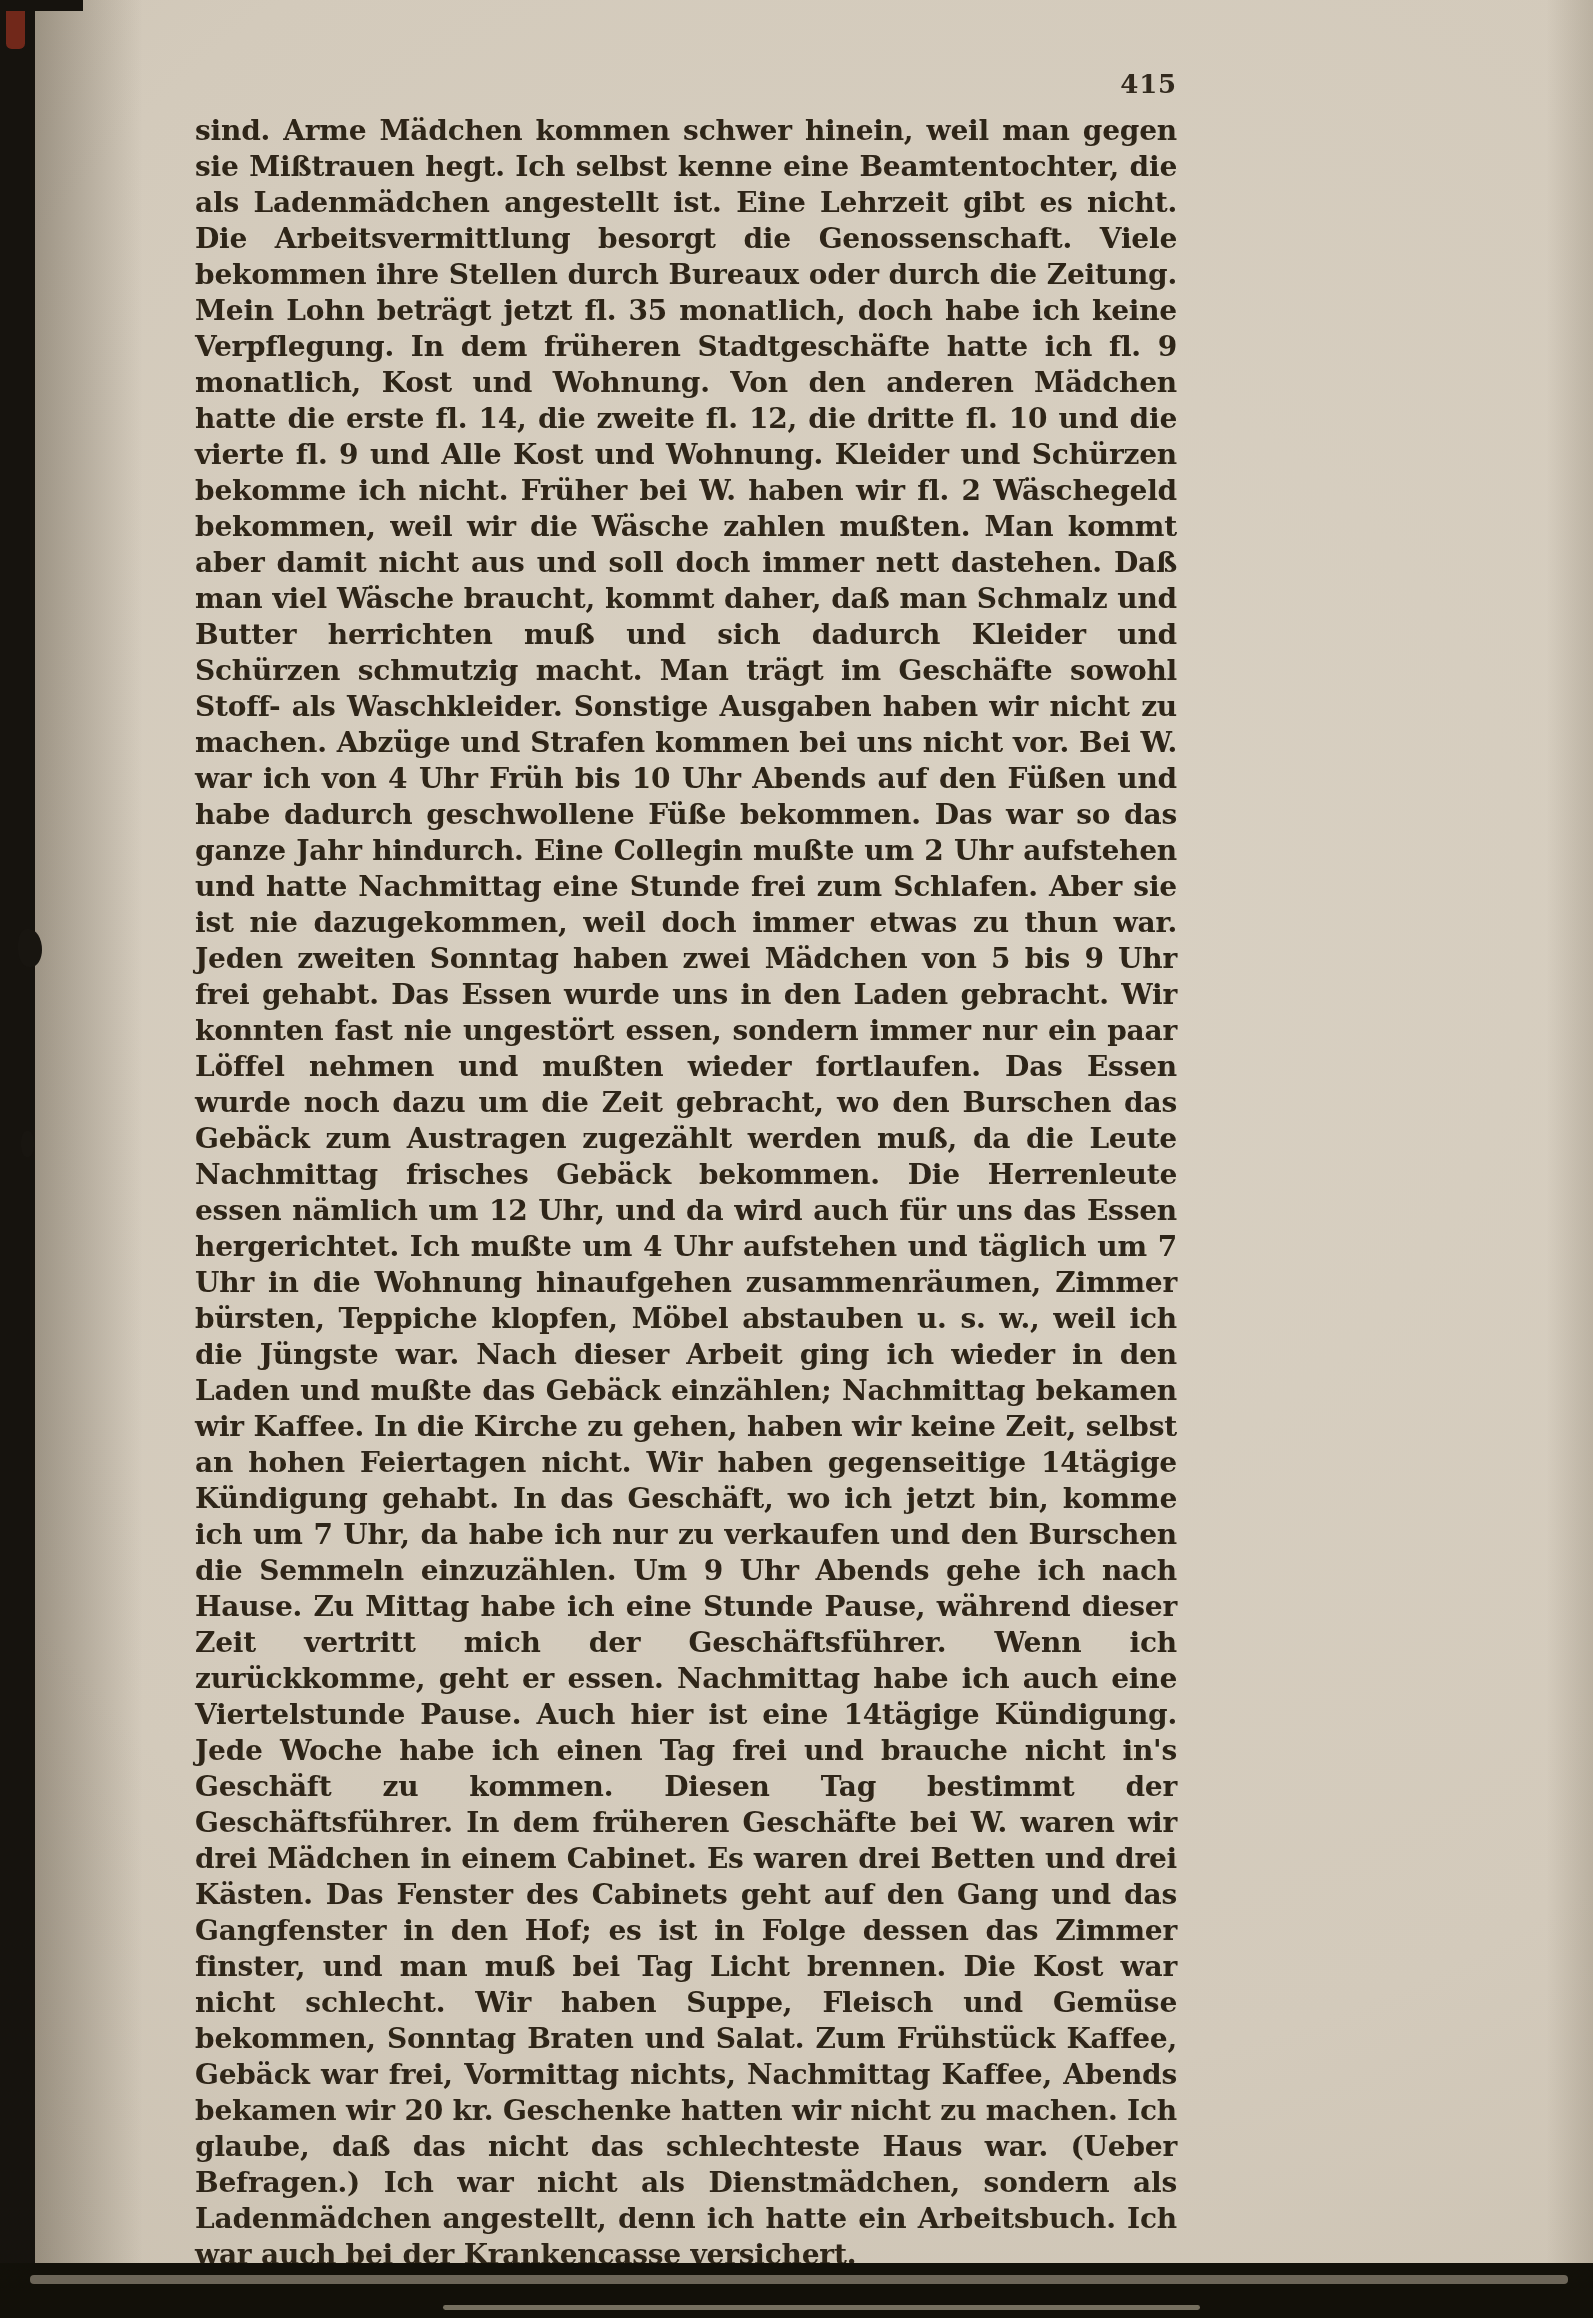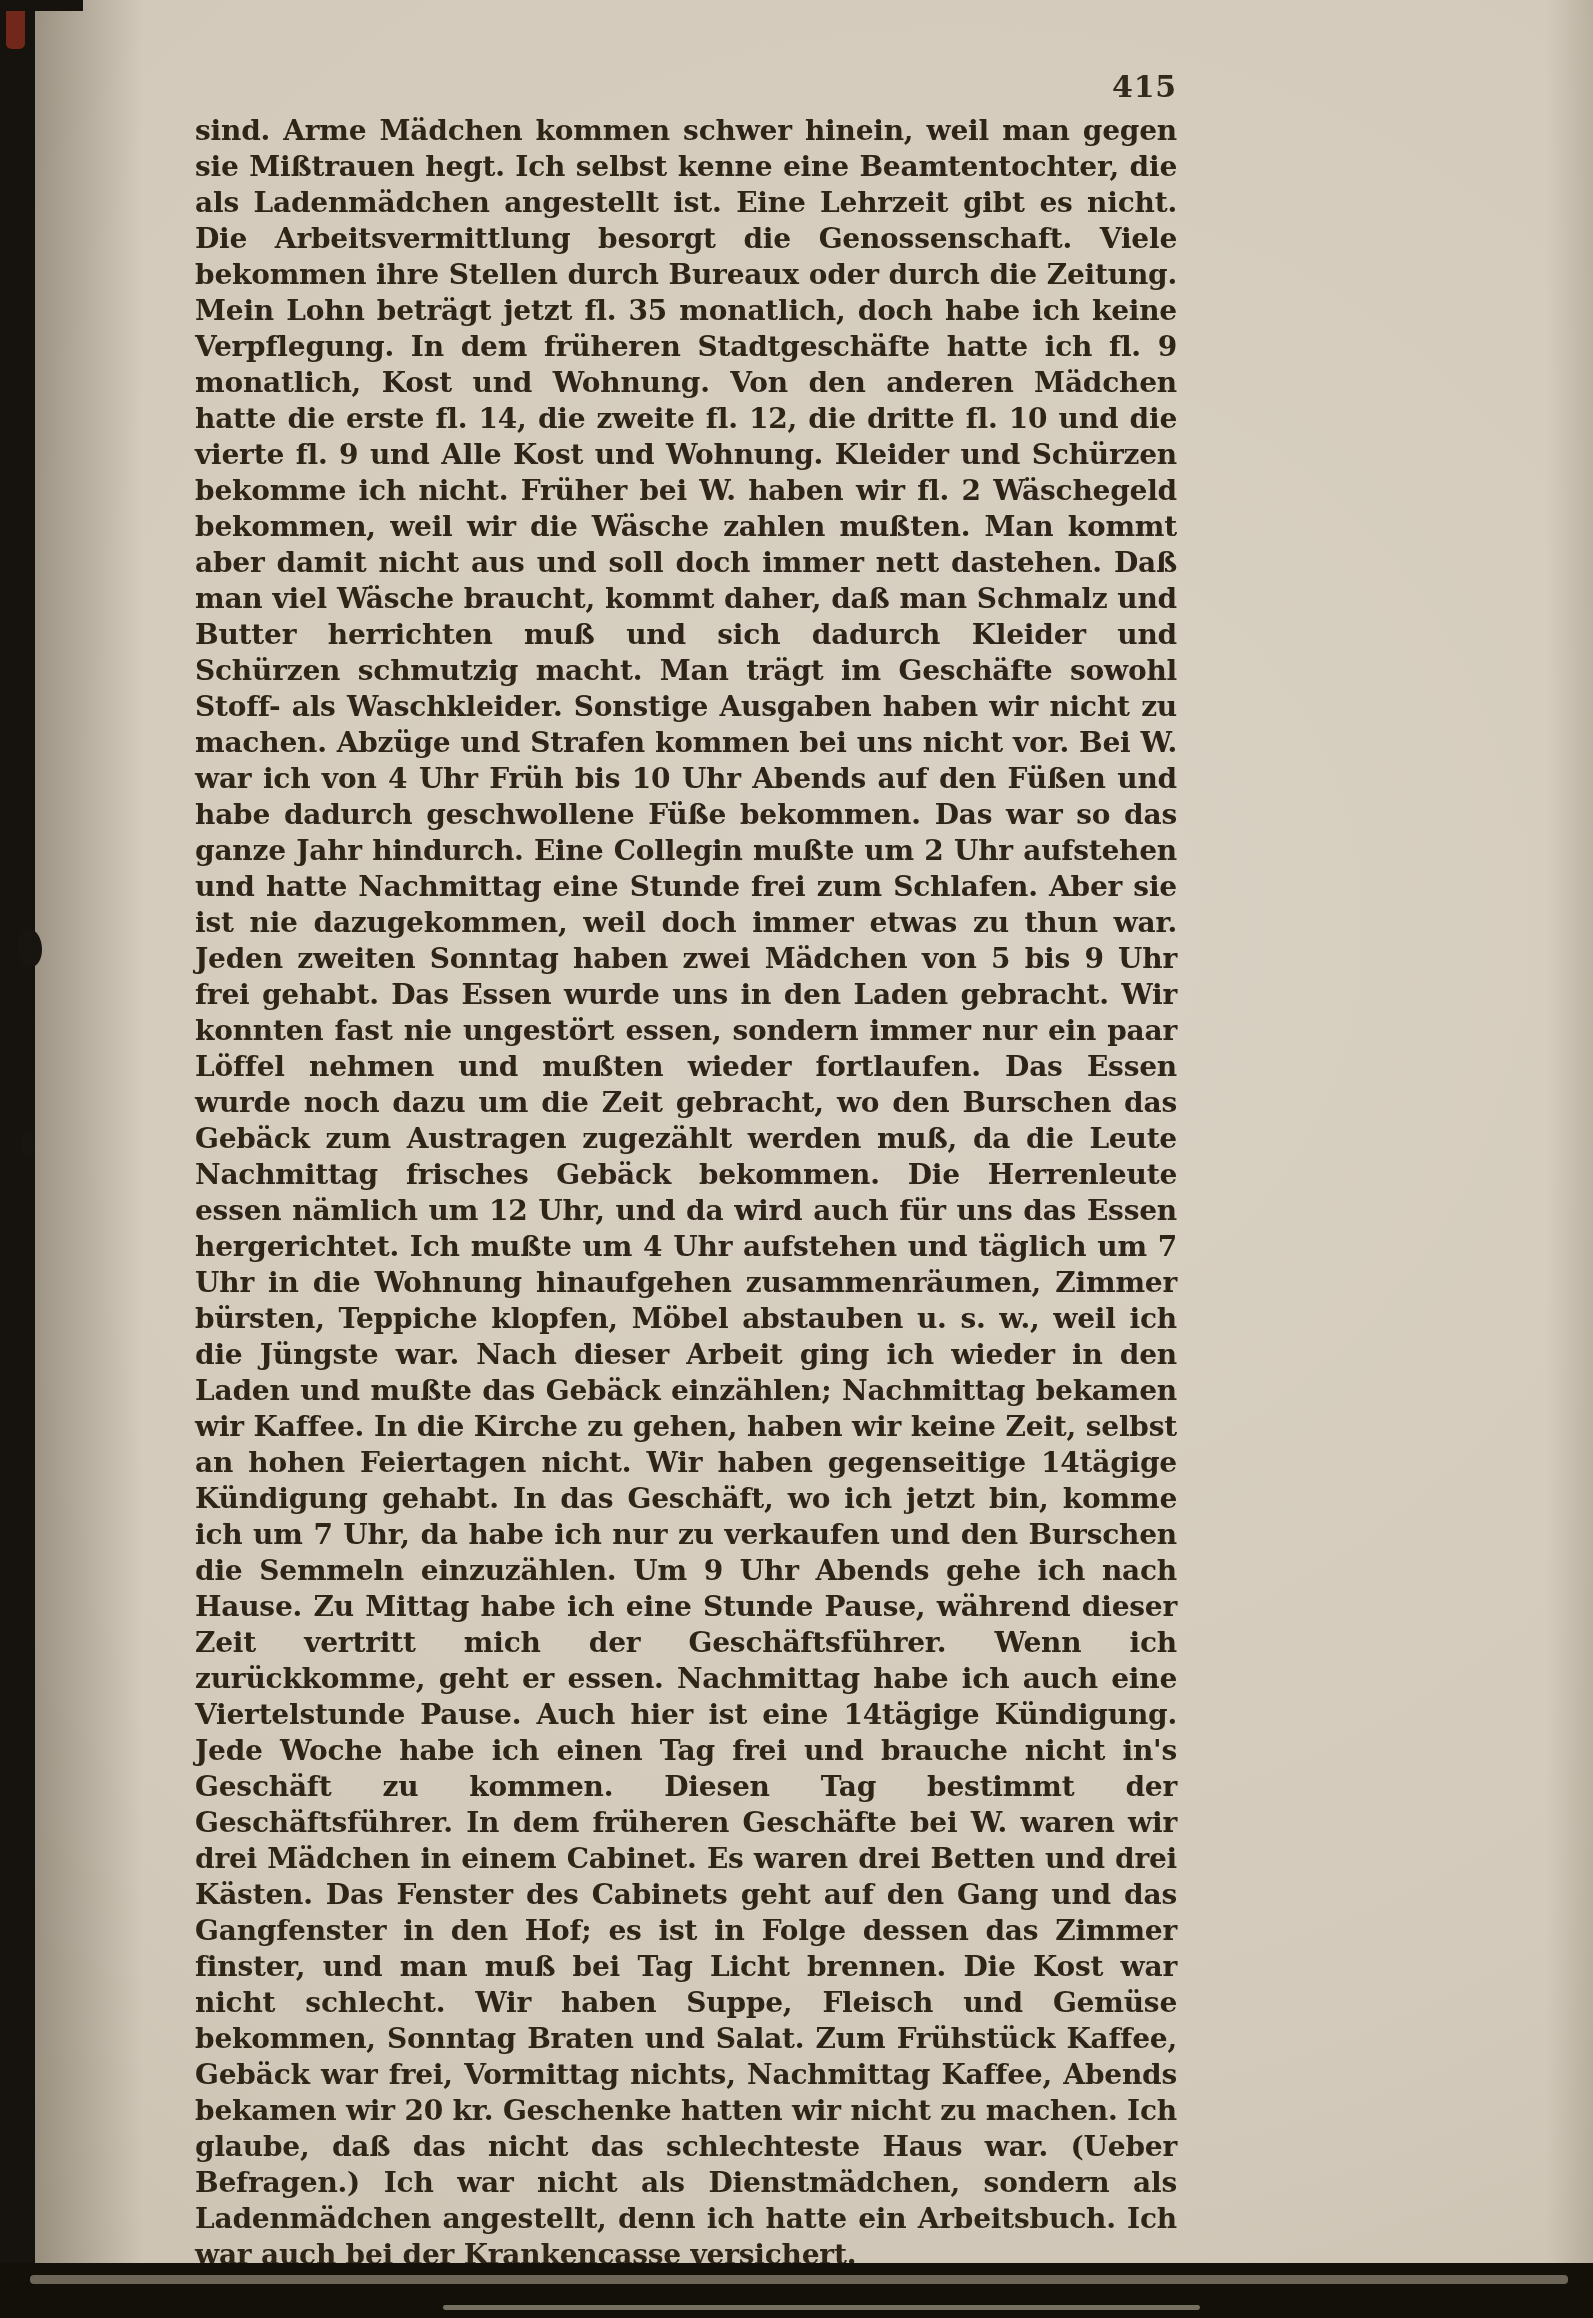"415" .page-number { font-size: 30px -> 26px }
